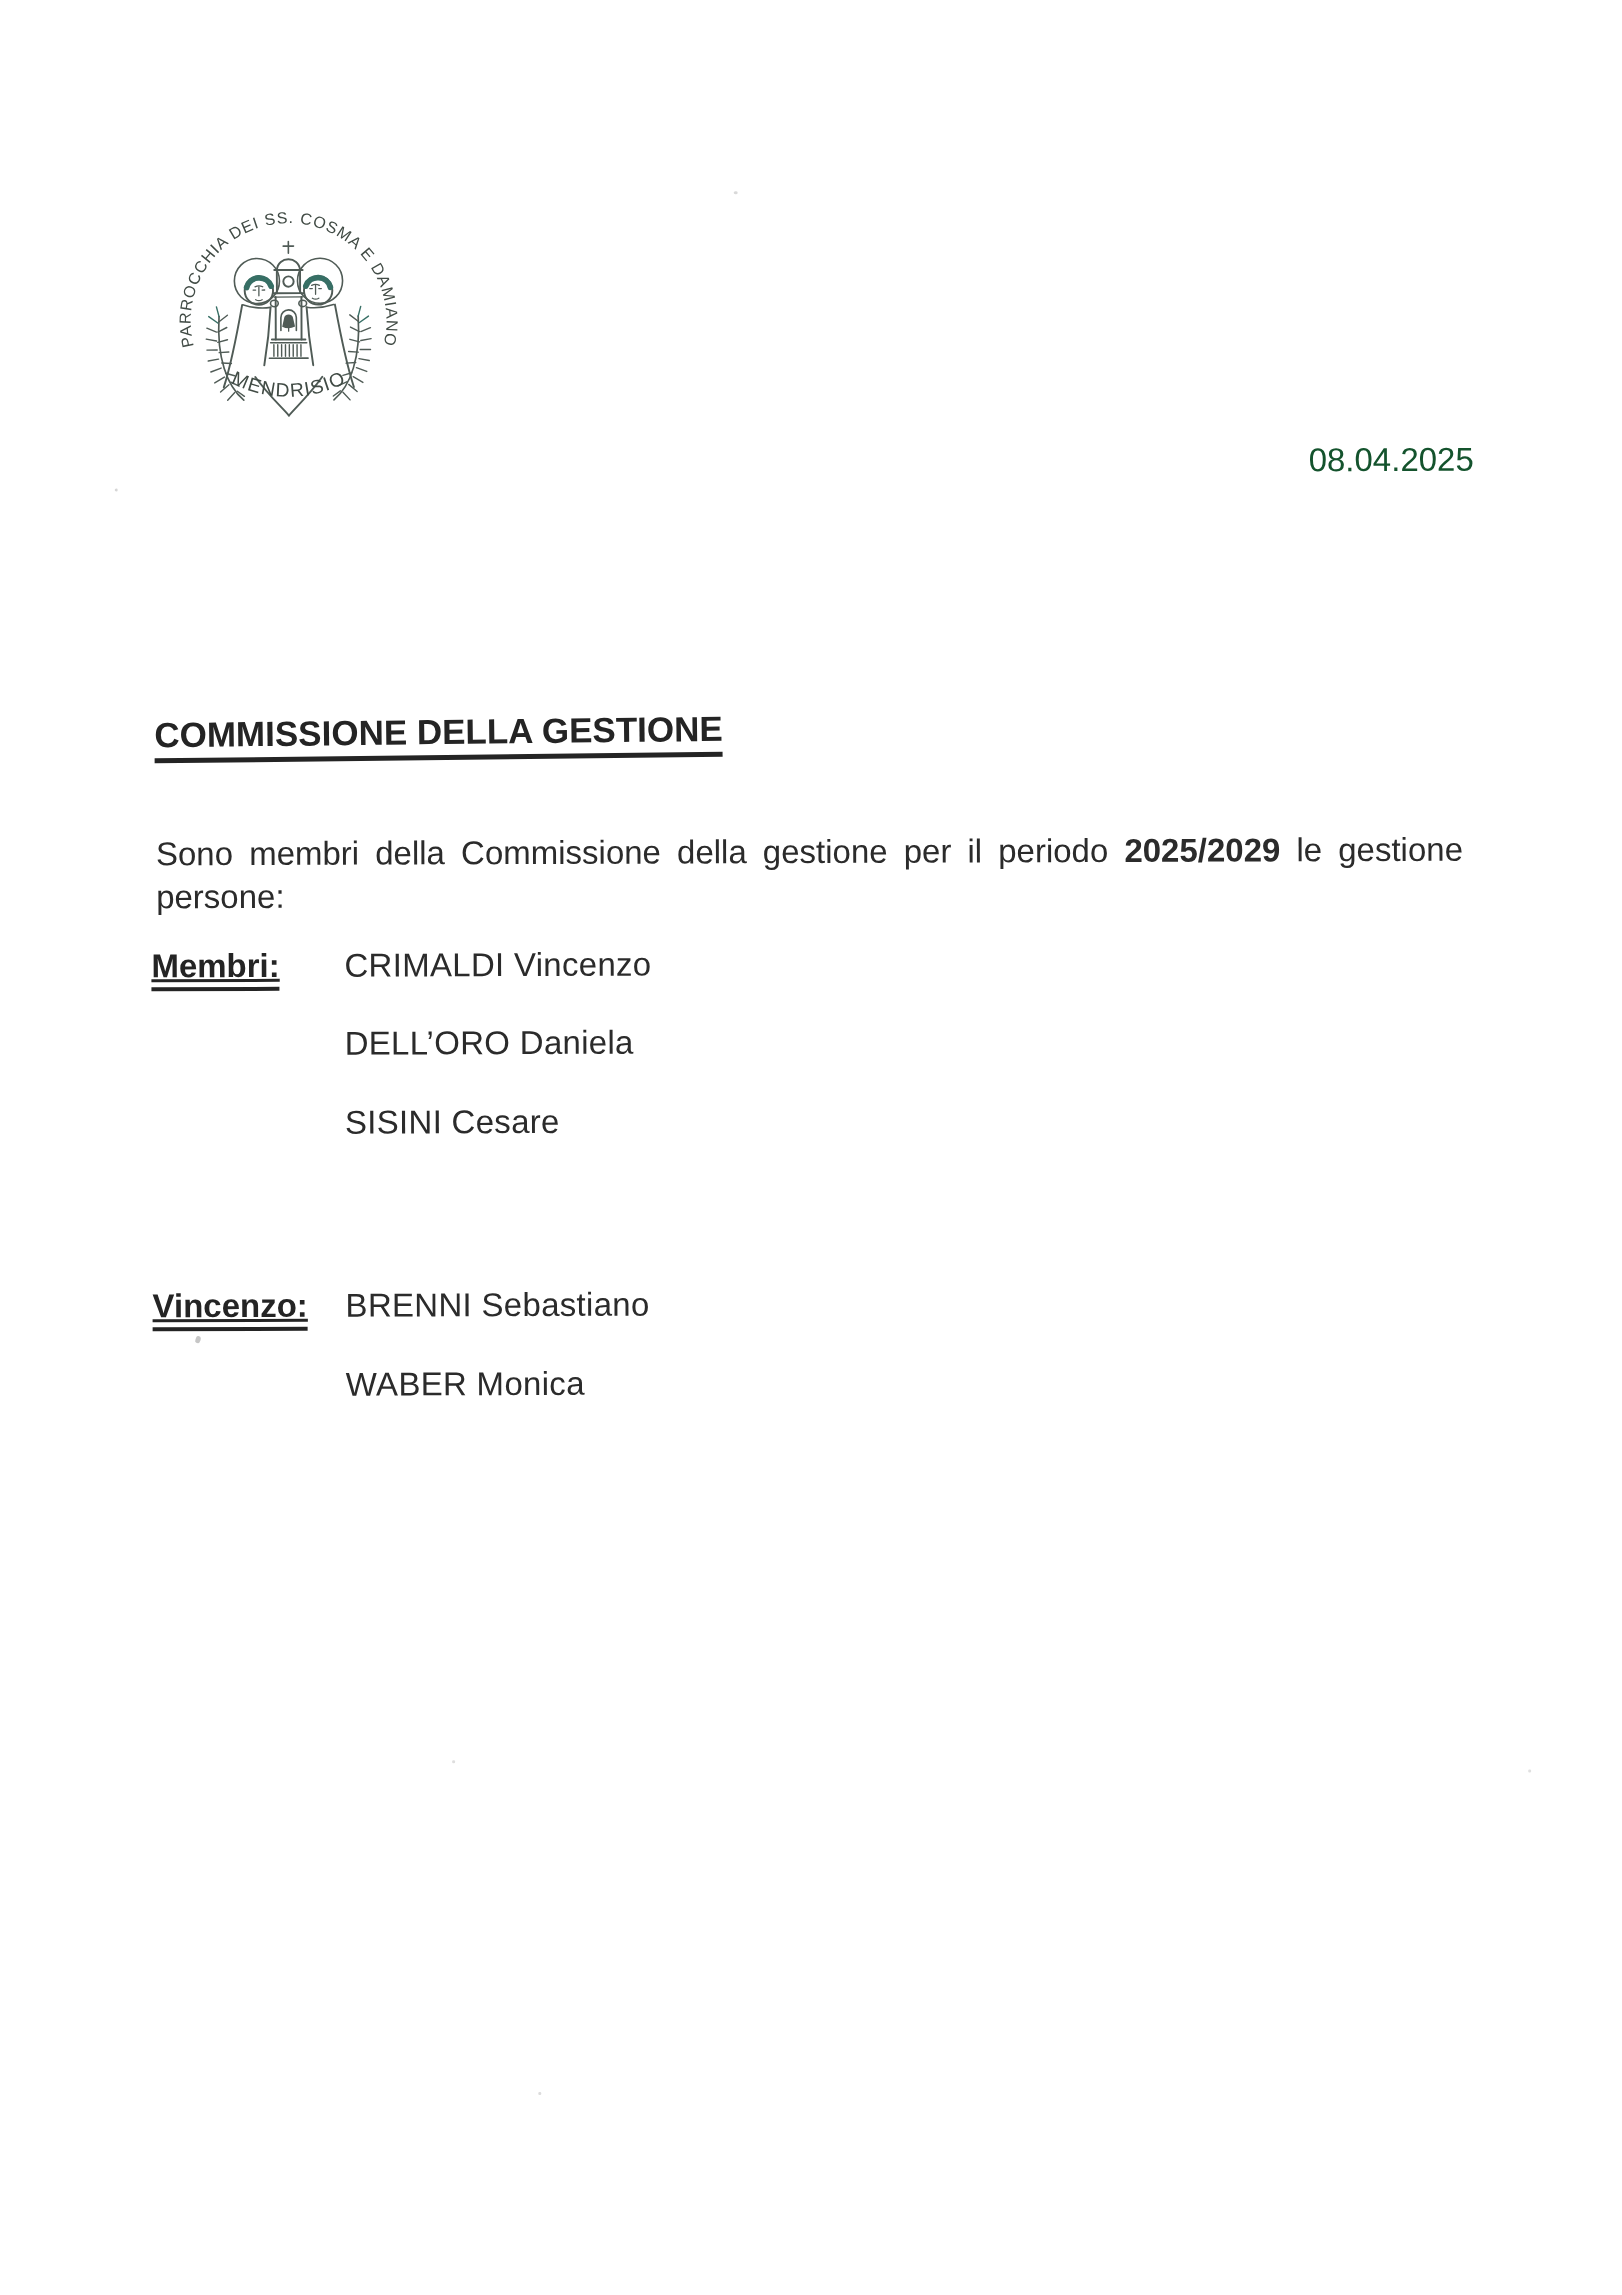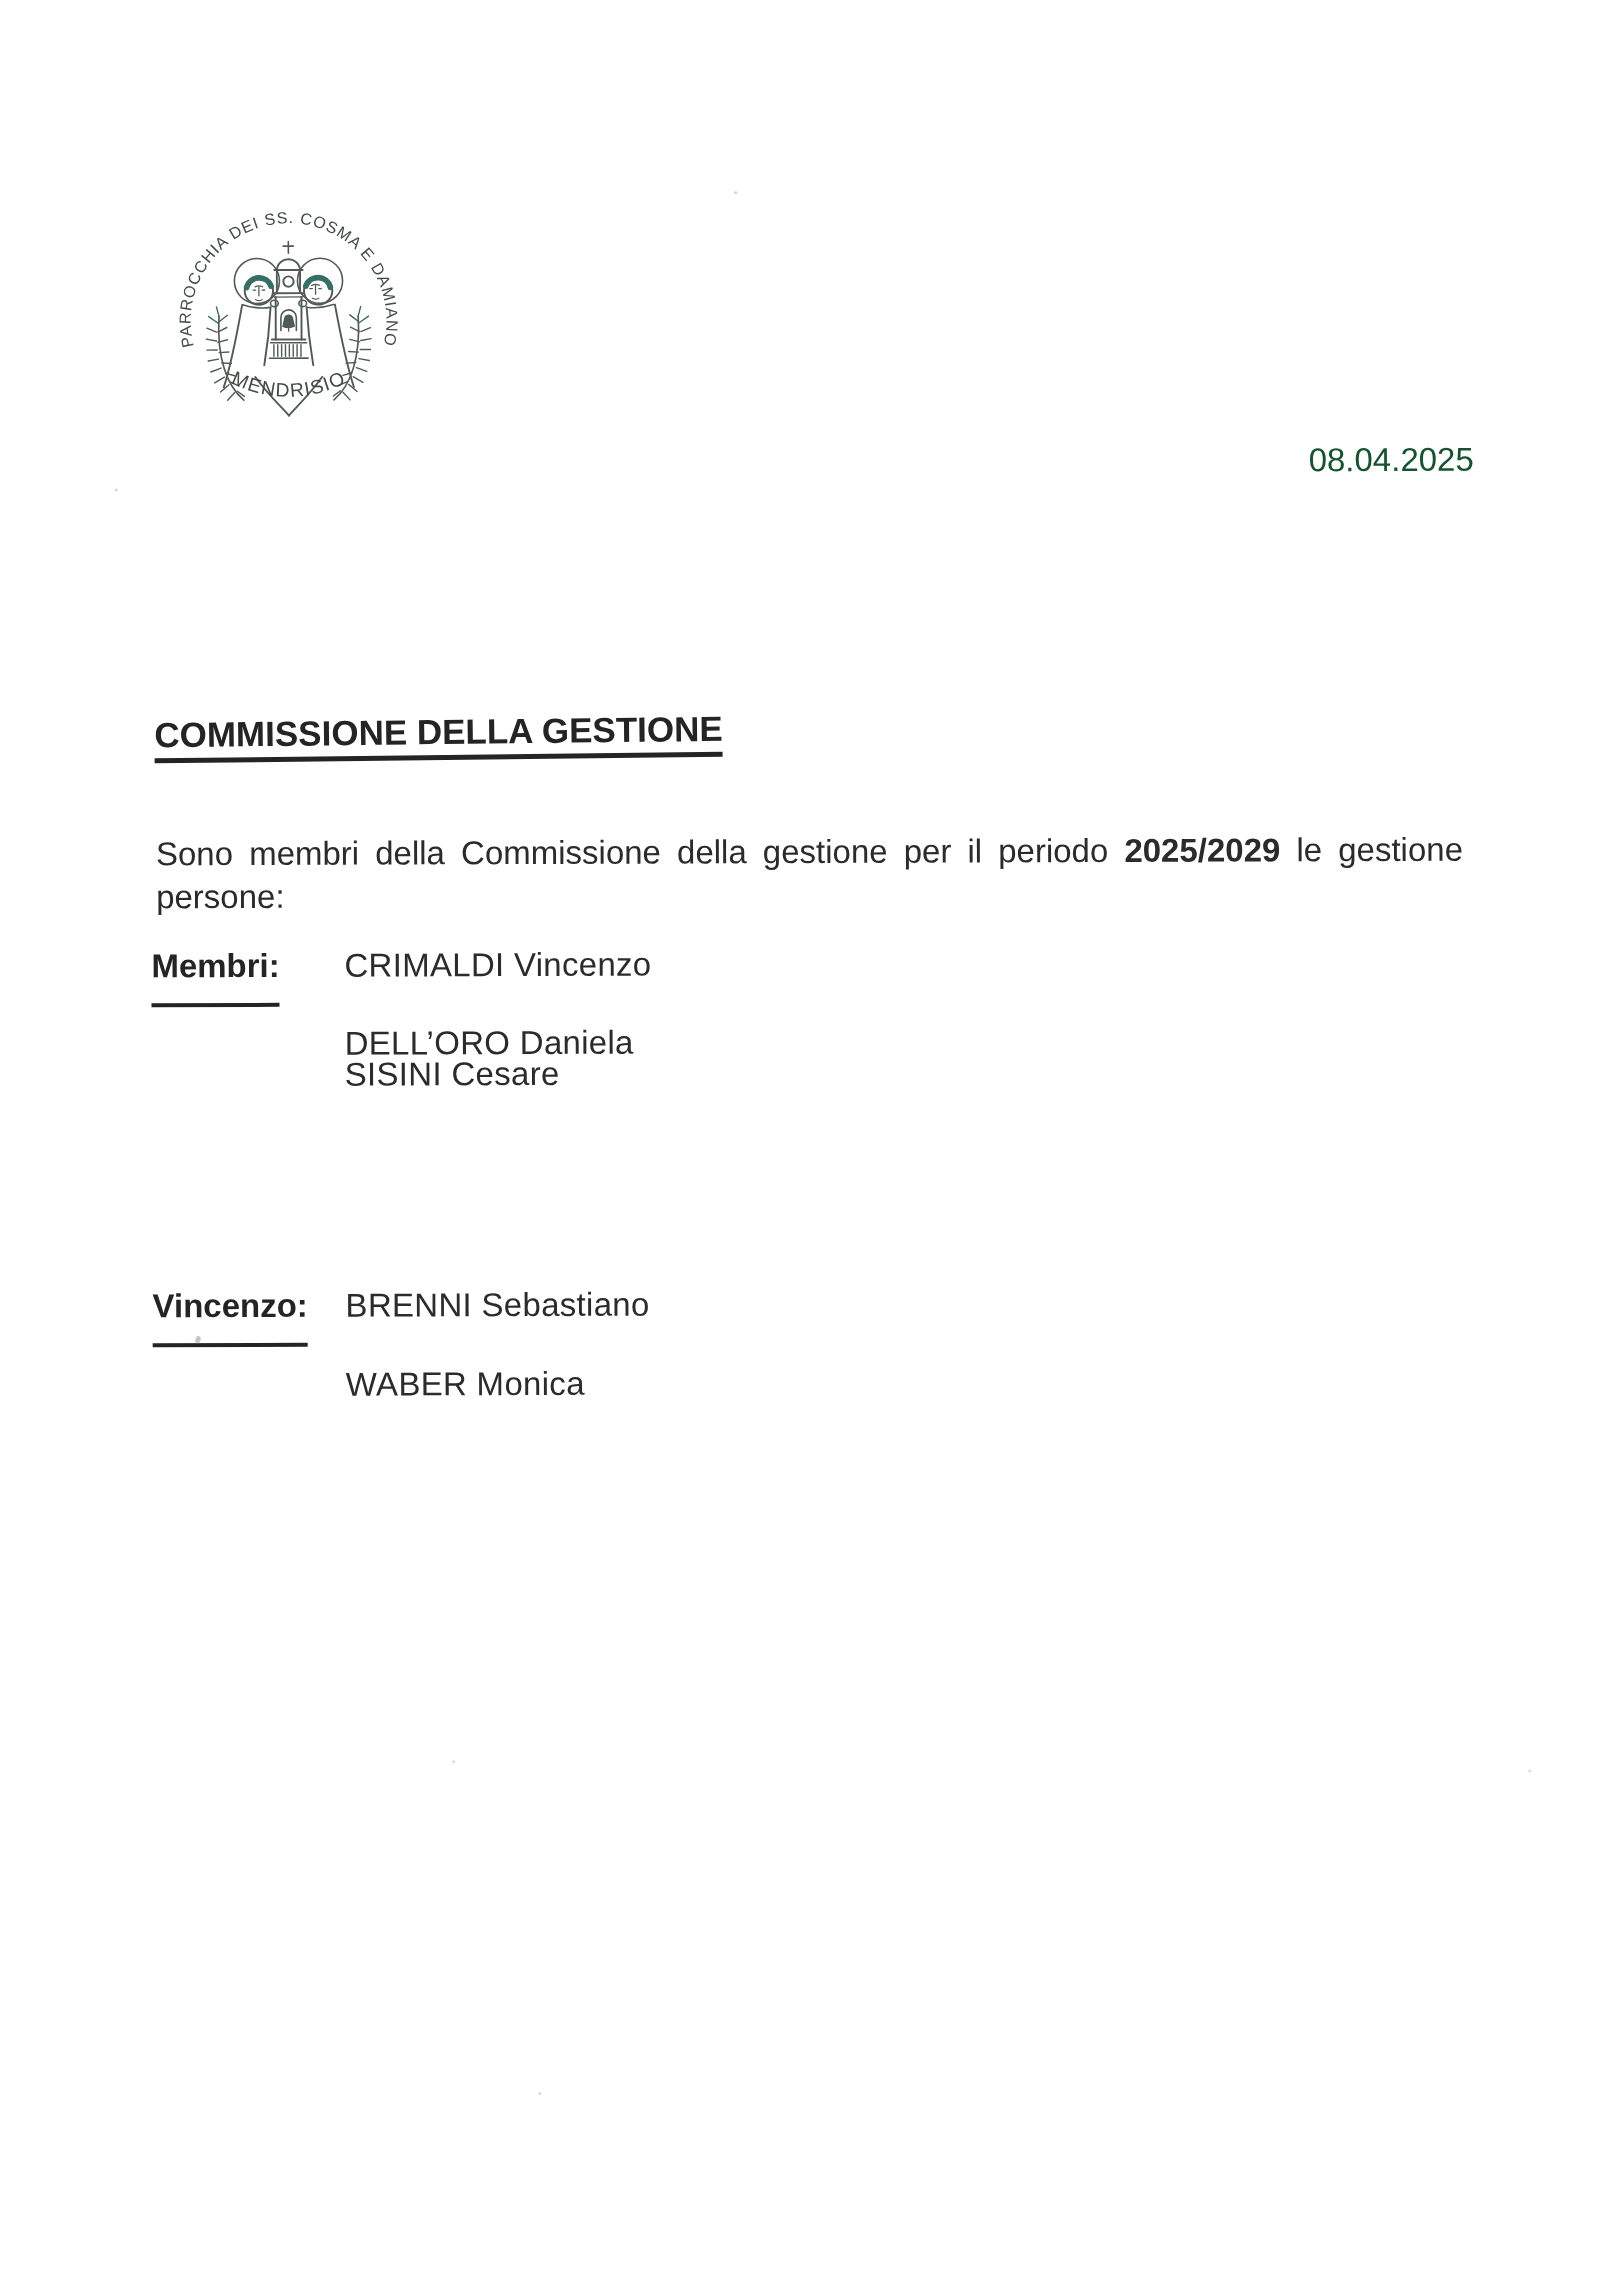"Membri:" .label span { padding-bottom: 18px -> 2px; text-decoration: none -> underline }
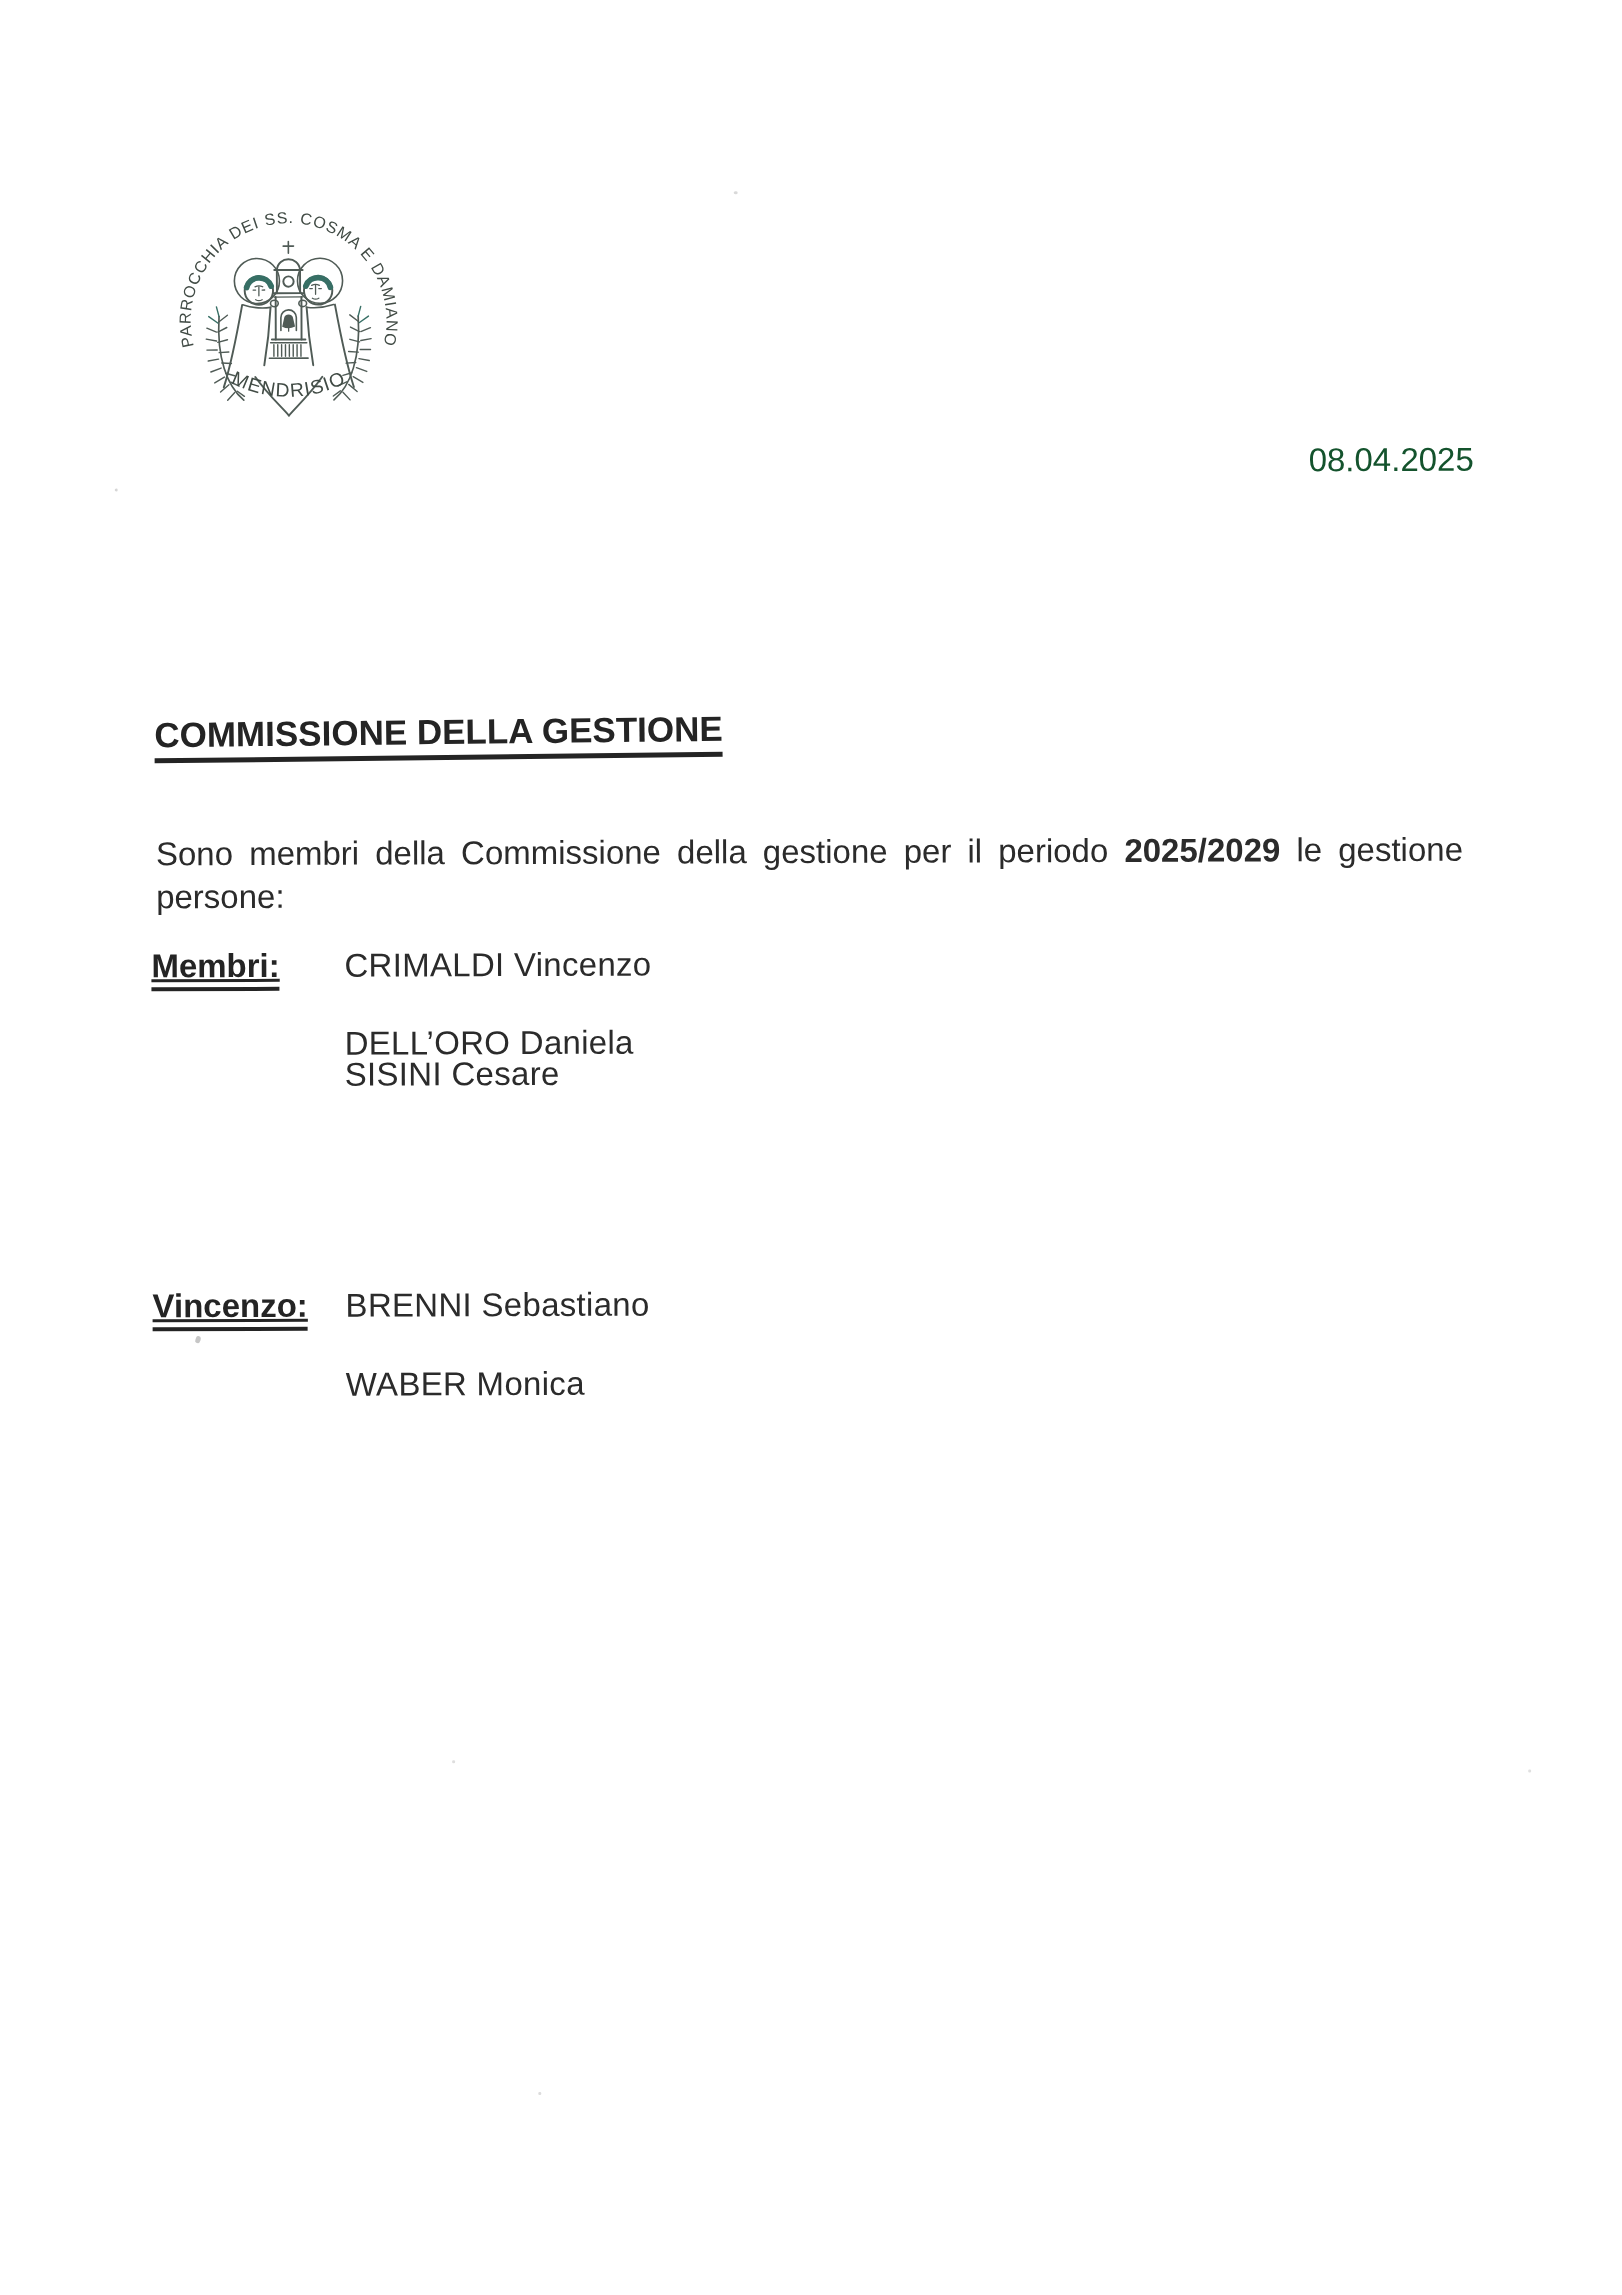"SISINI Cesare" .r-name3 { top: 1054px -> 1102px }
